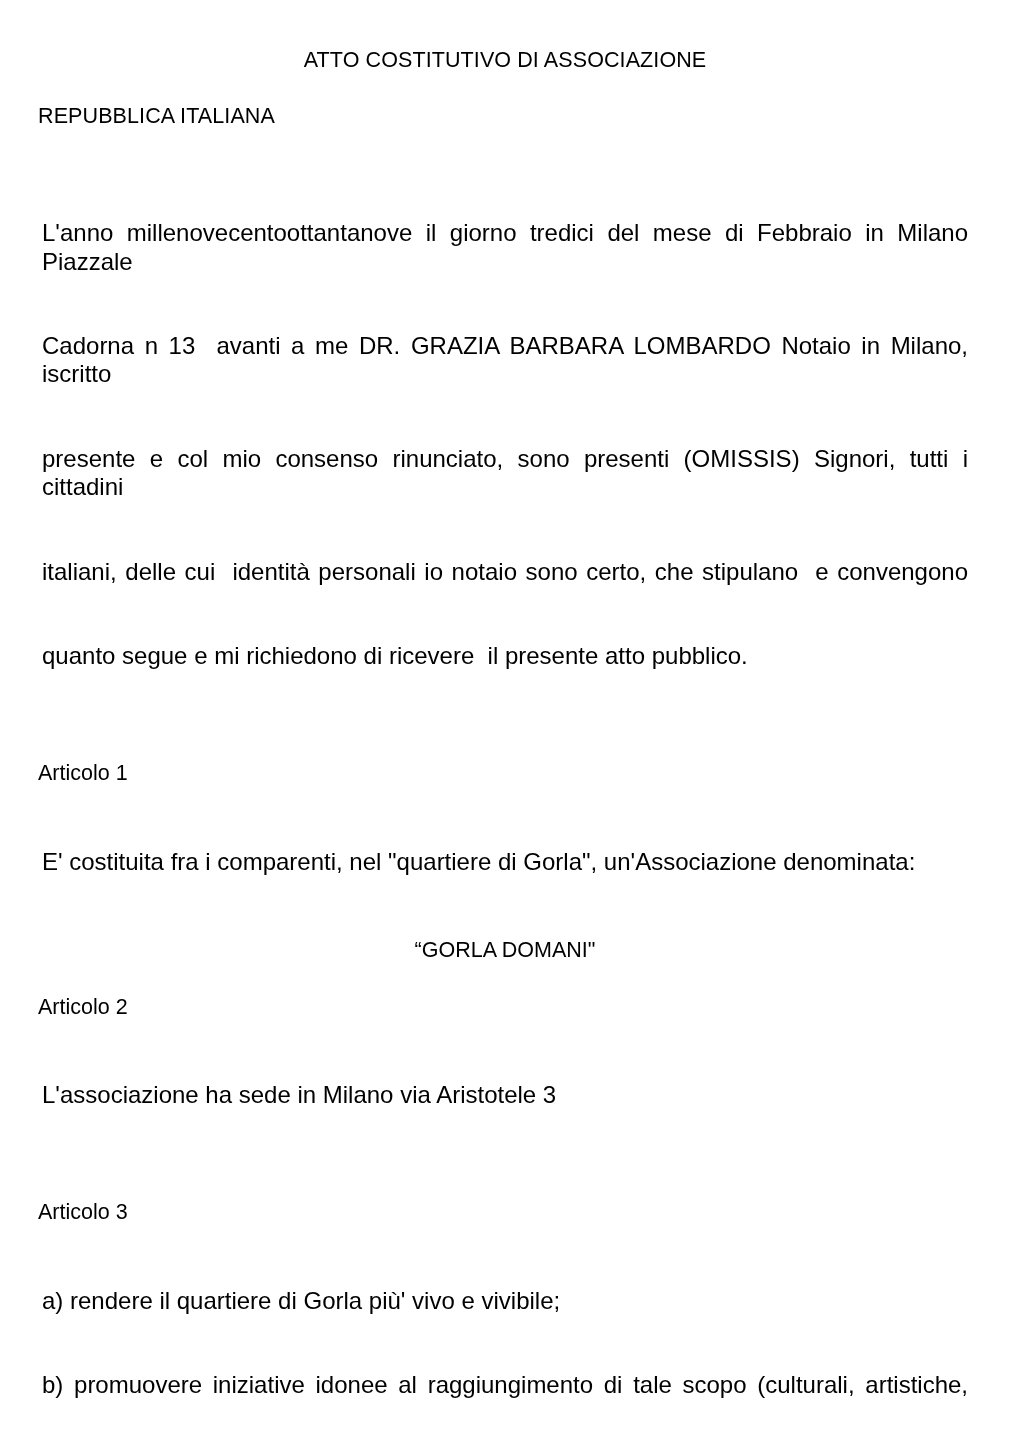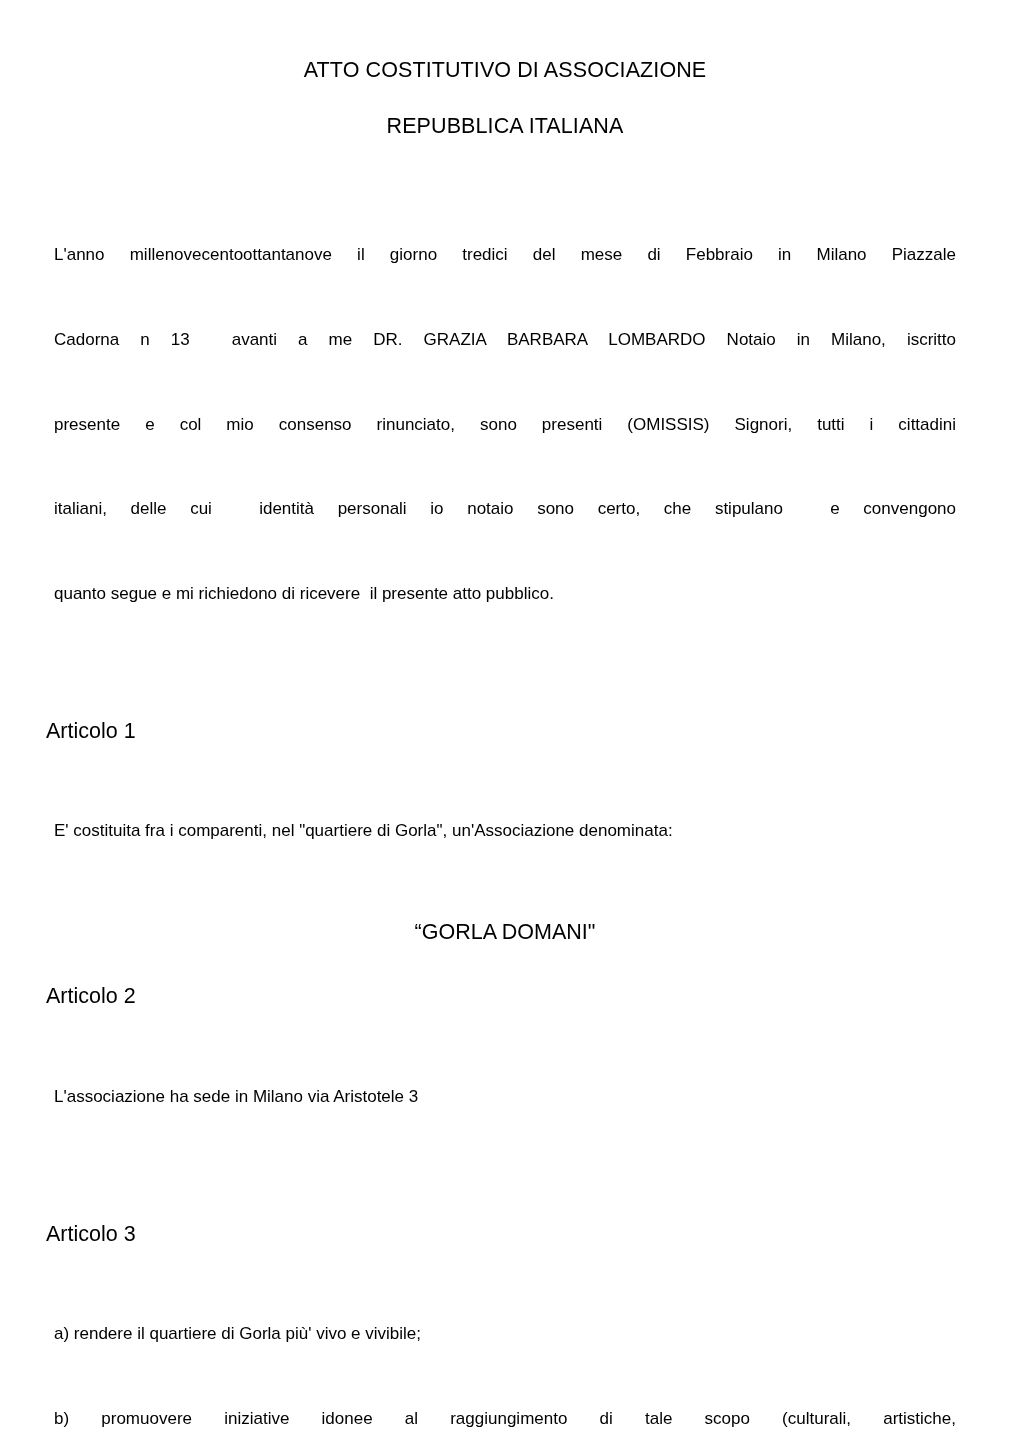"ATTO COSTITUTIVO DI ASSOCIAZIONE" .doc-title { margin: 12px 0 0 0 -> 2px 0 0 0 }
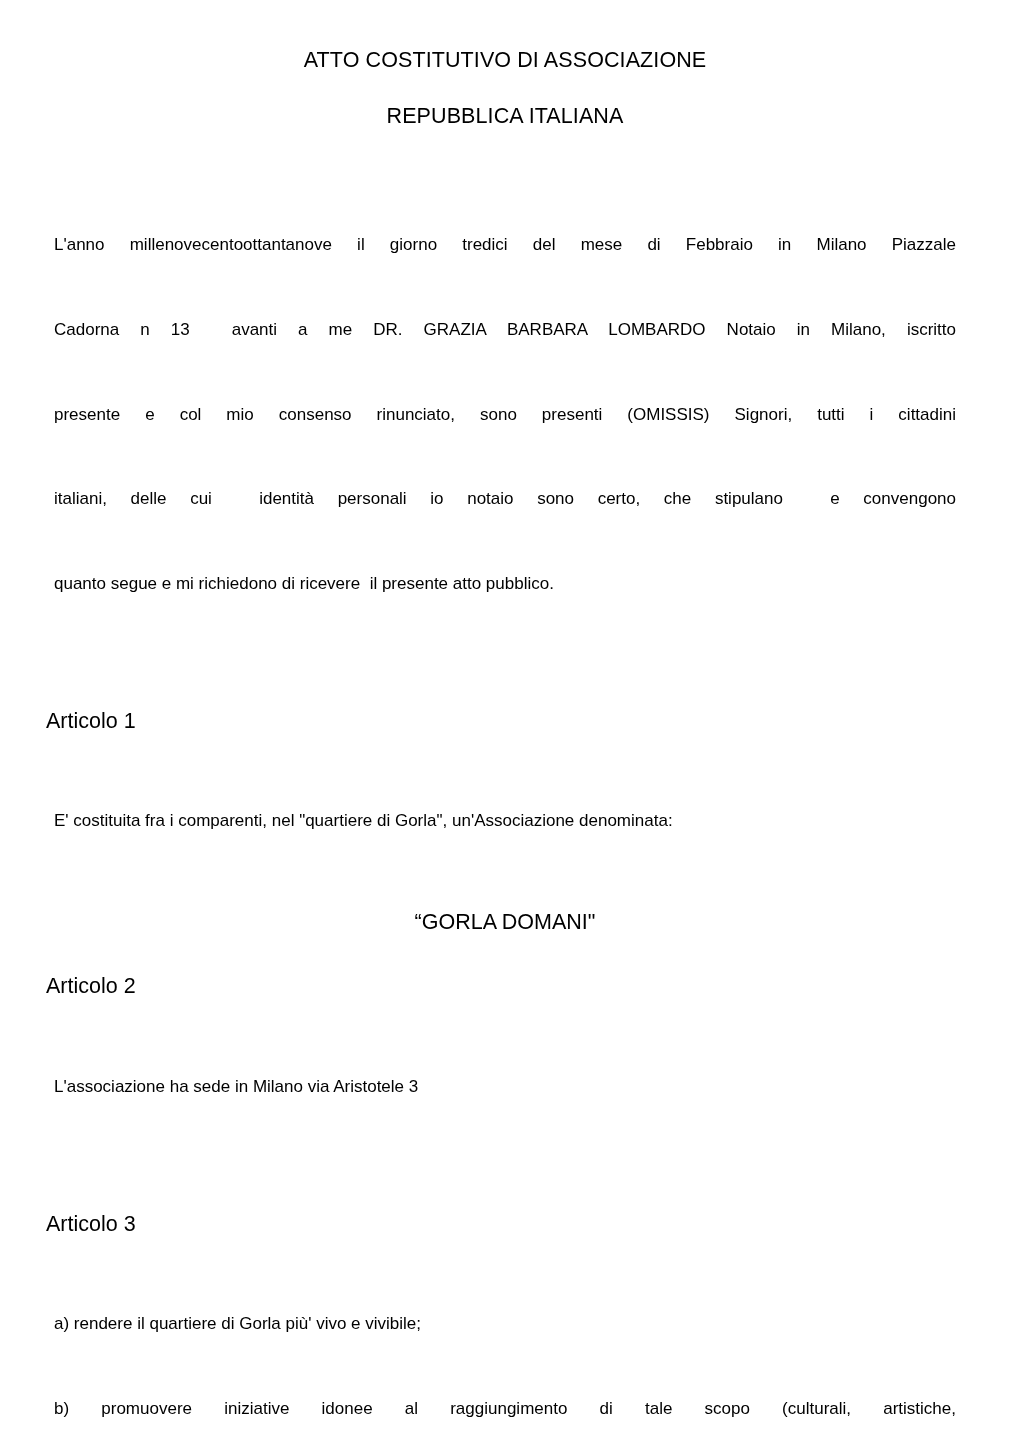"REPUBBLICA ITALIANA" .doc-subtitle { text-align: center -> left }
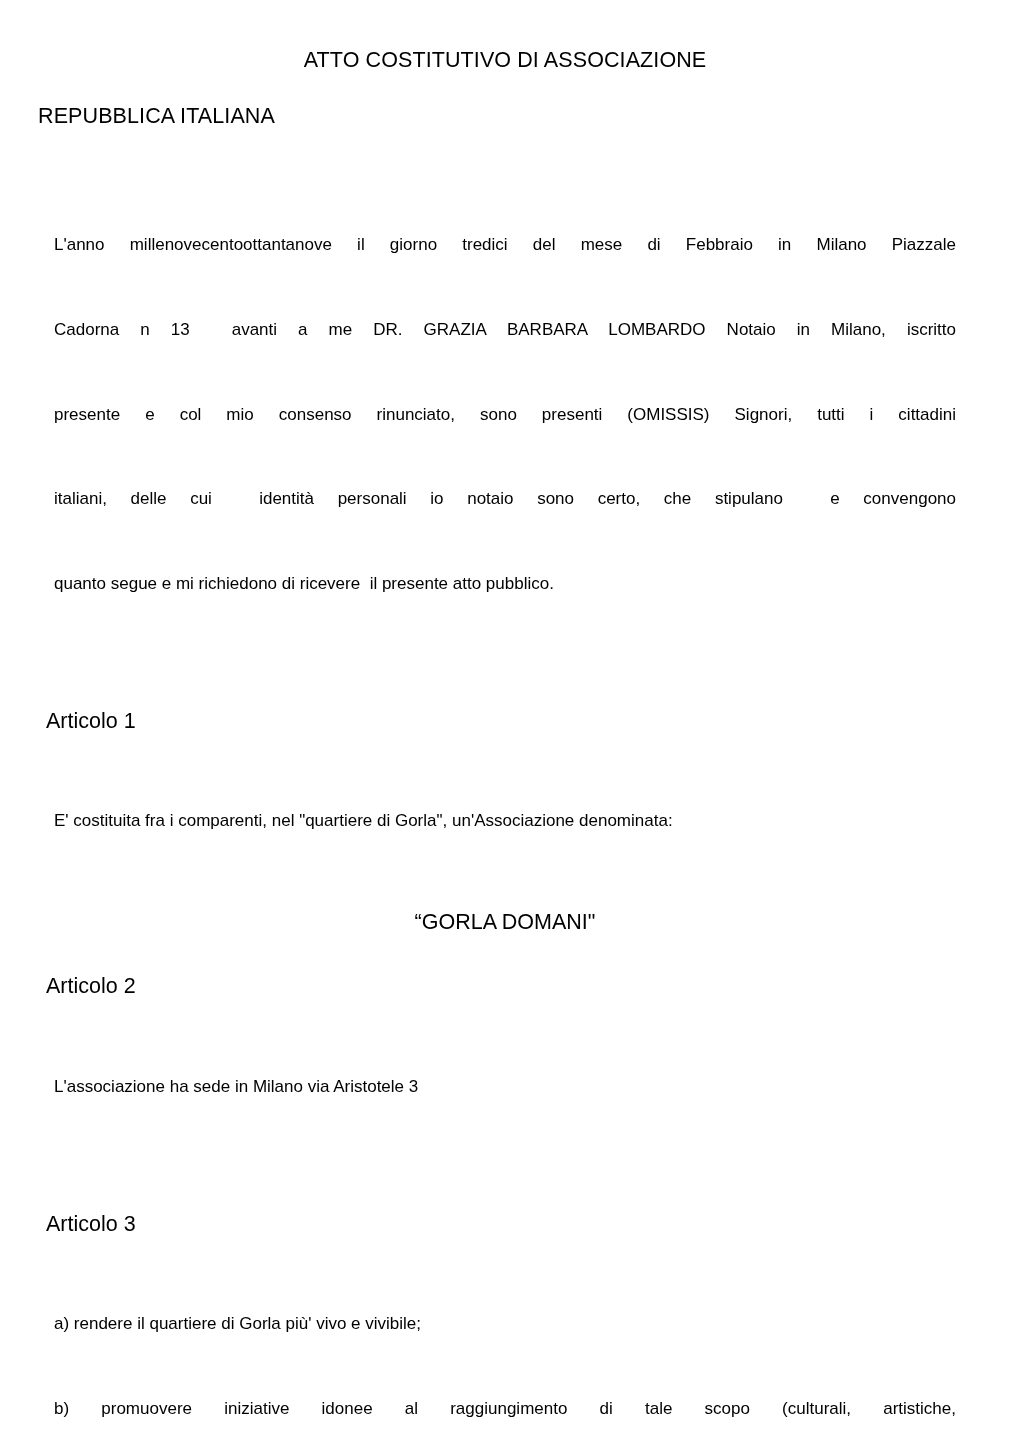"L'anno millenovecentoottantanove il" .para { font-size: 17px -> 24px; margin: 16px -> 4px }
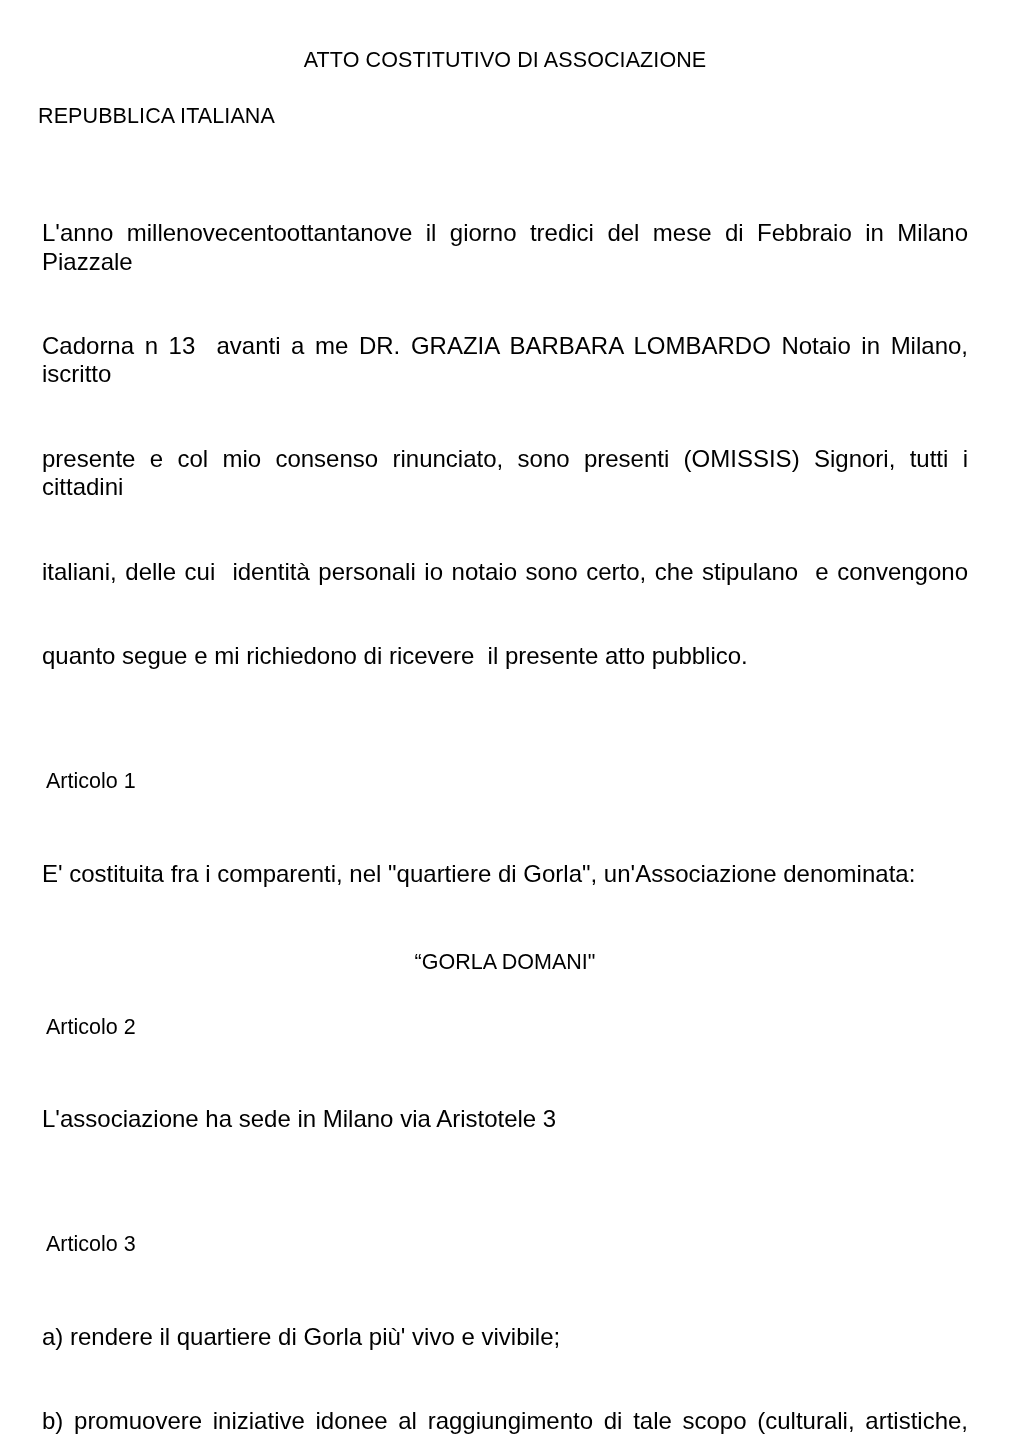"Articolo 1" .art-head { margin: 8px -> 0 }
